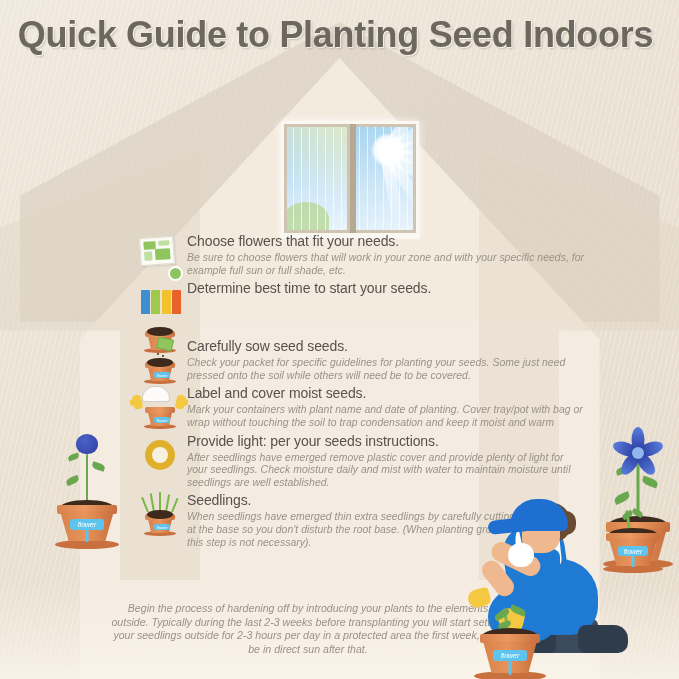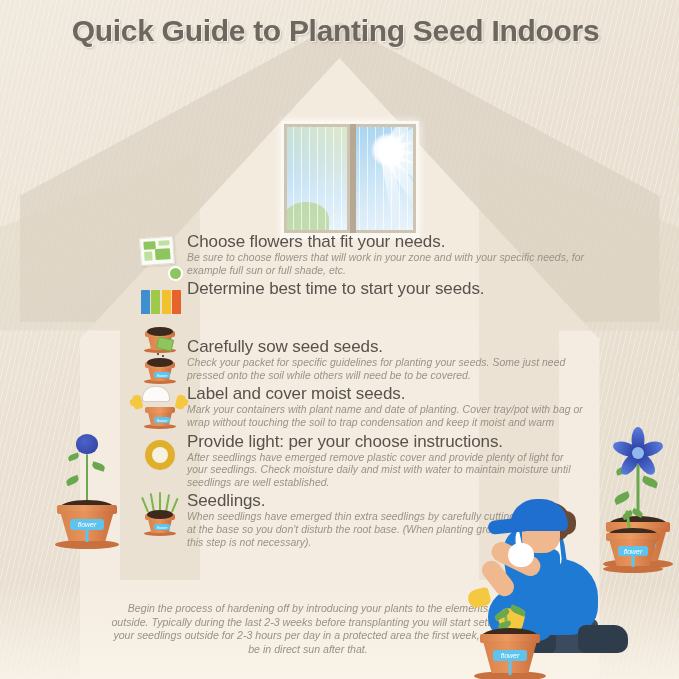"Quick Guide to Planting Seed" .title { font-size: 30px -> 36px }
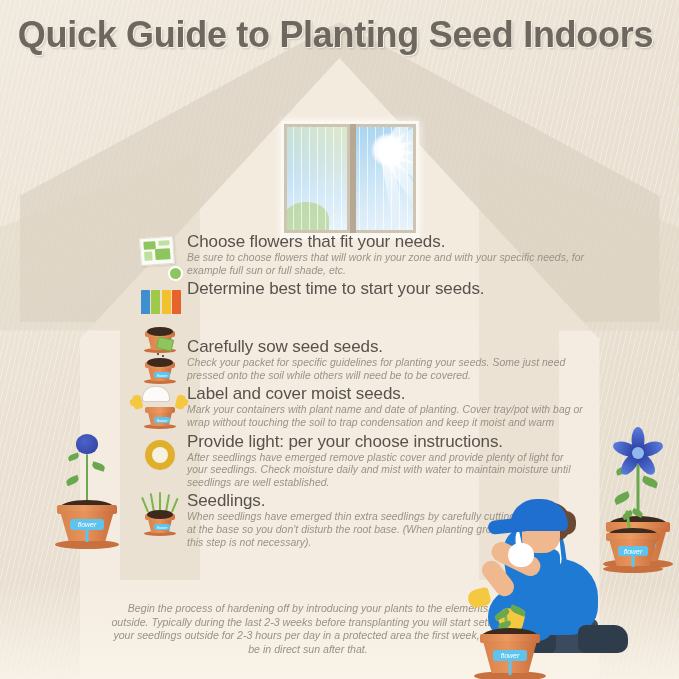"Choose flowers that fit your" .step h3 { font-size: 17px -> 14px }
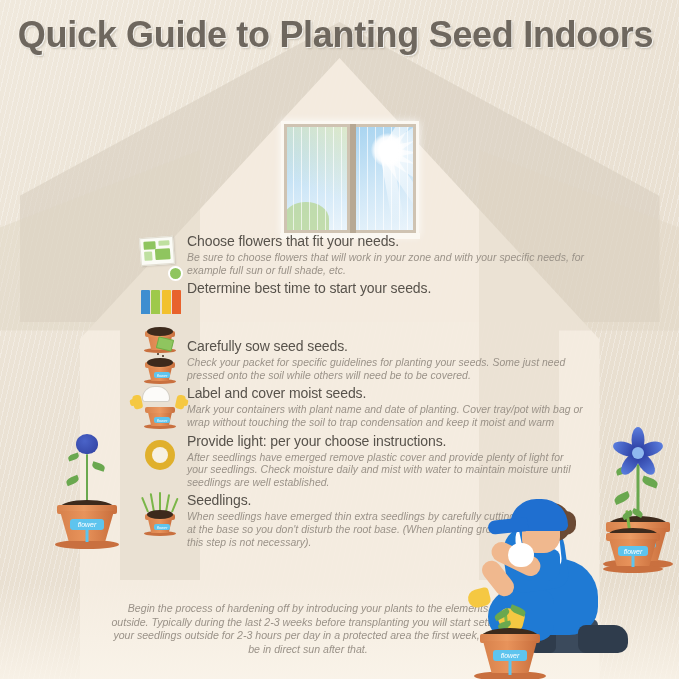"Provide light: per your choose" h3 { text: choose -> seeds }
